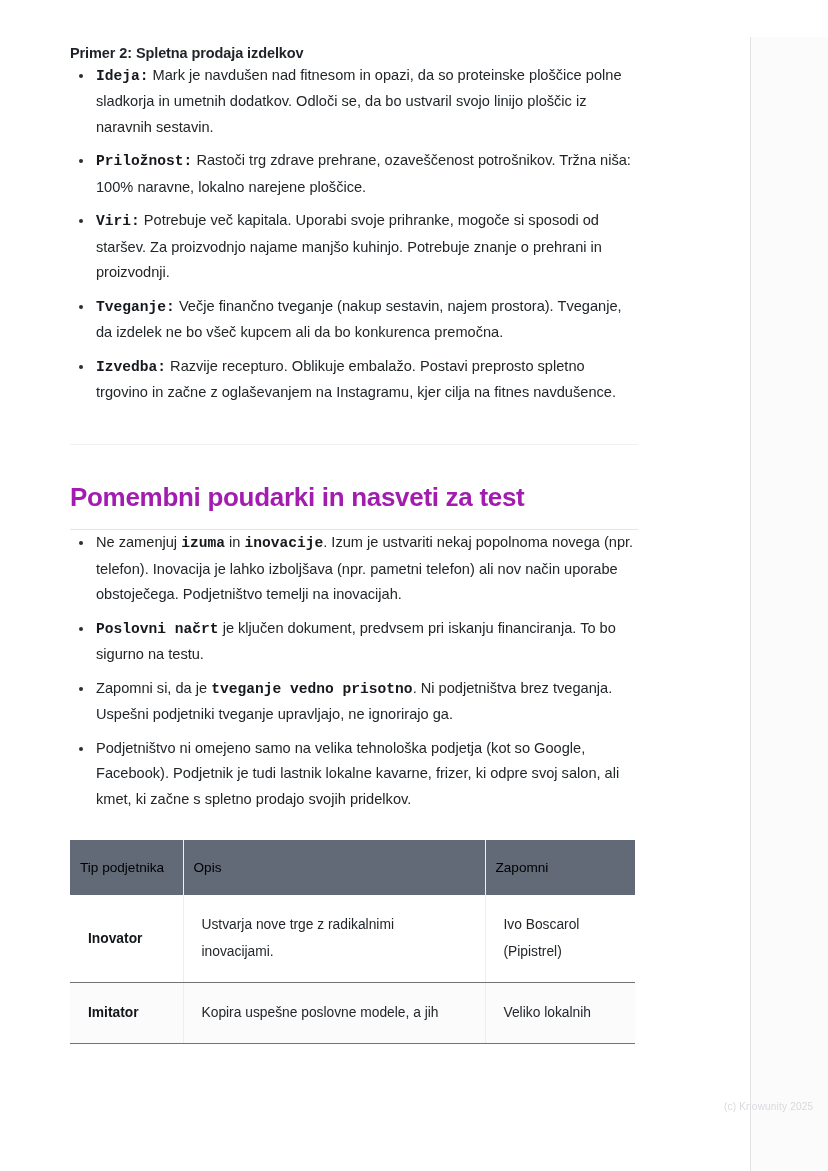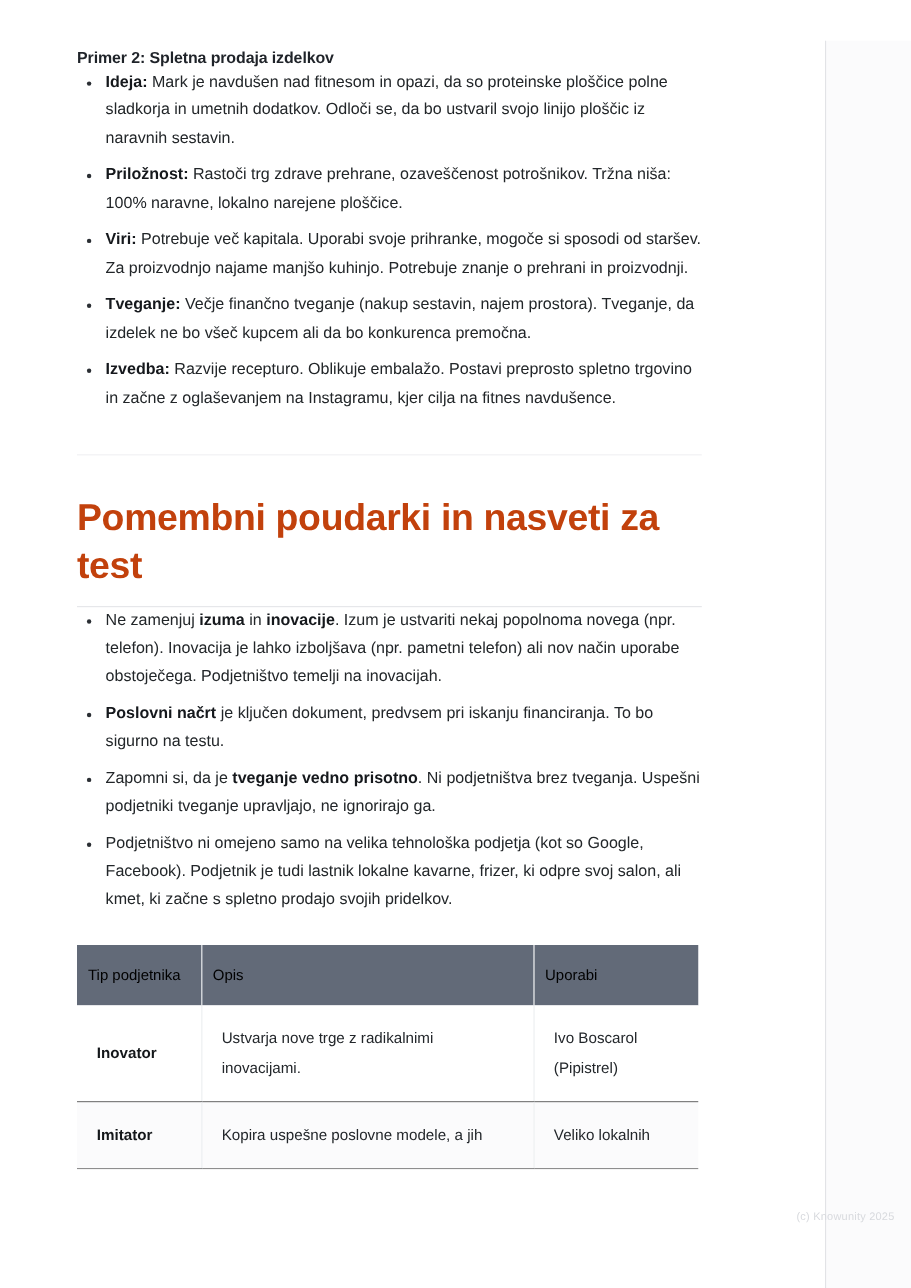"Ideja:" ul.bullets b { font-family: none -> Liberation Mono, monospace }
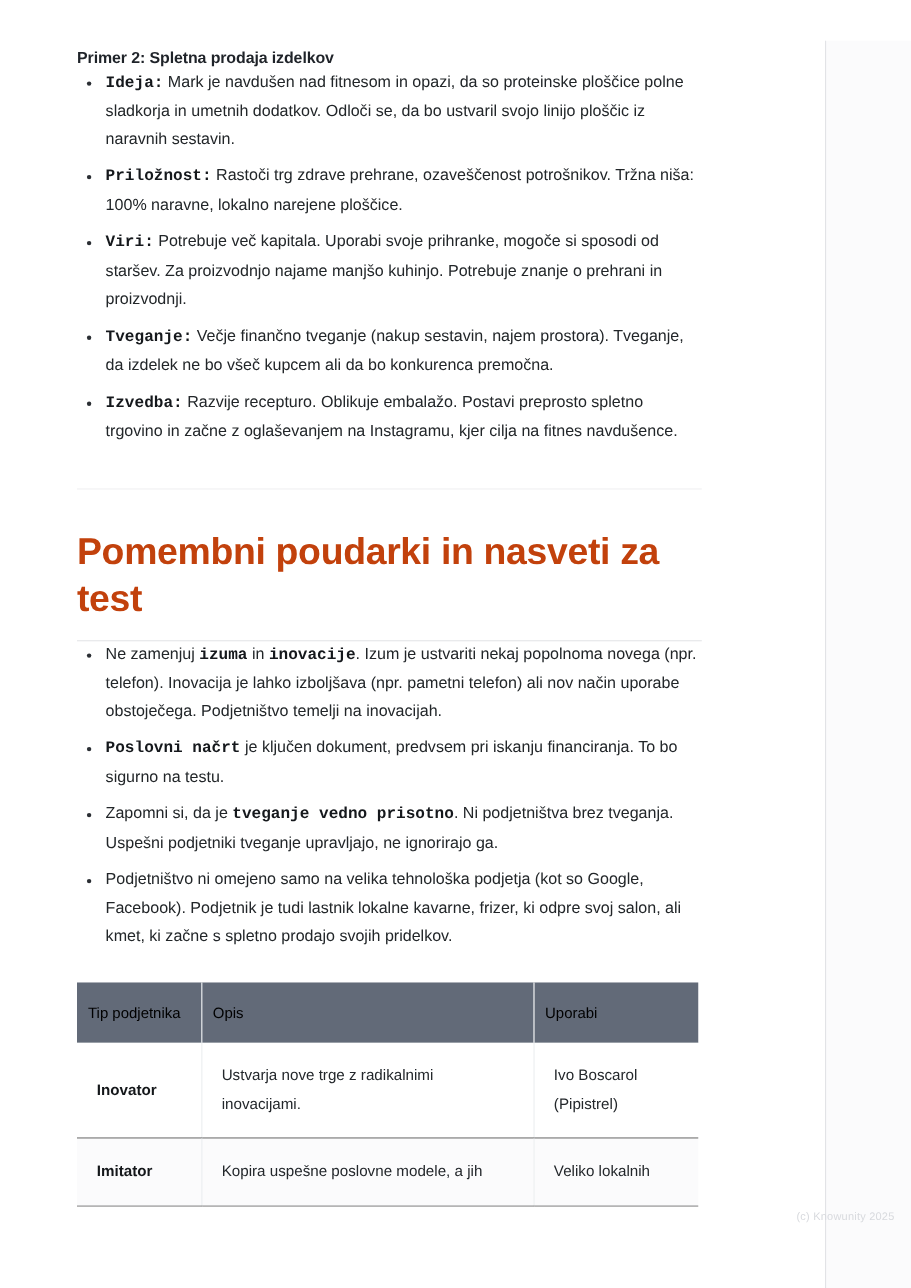"Pomembni poudarki in nasveti za" h2.section-title { color: #c2410c -> #a21caf; font-size: 34px -> 26px }
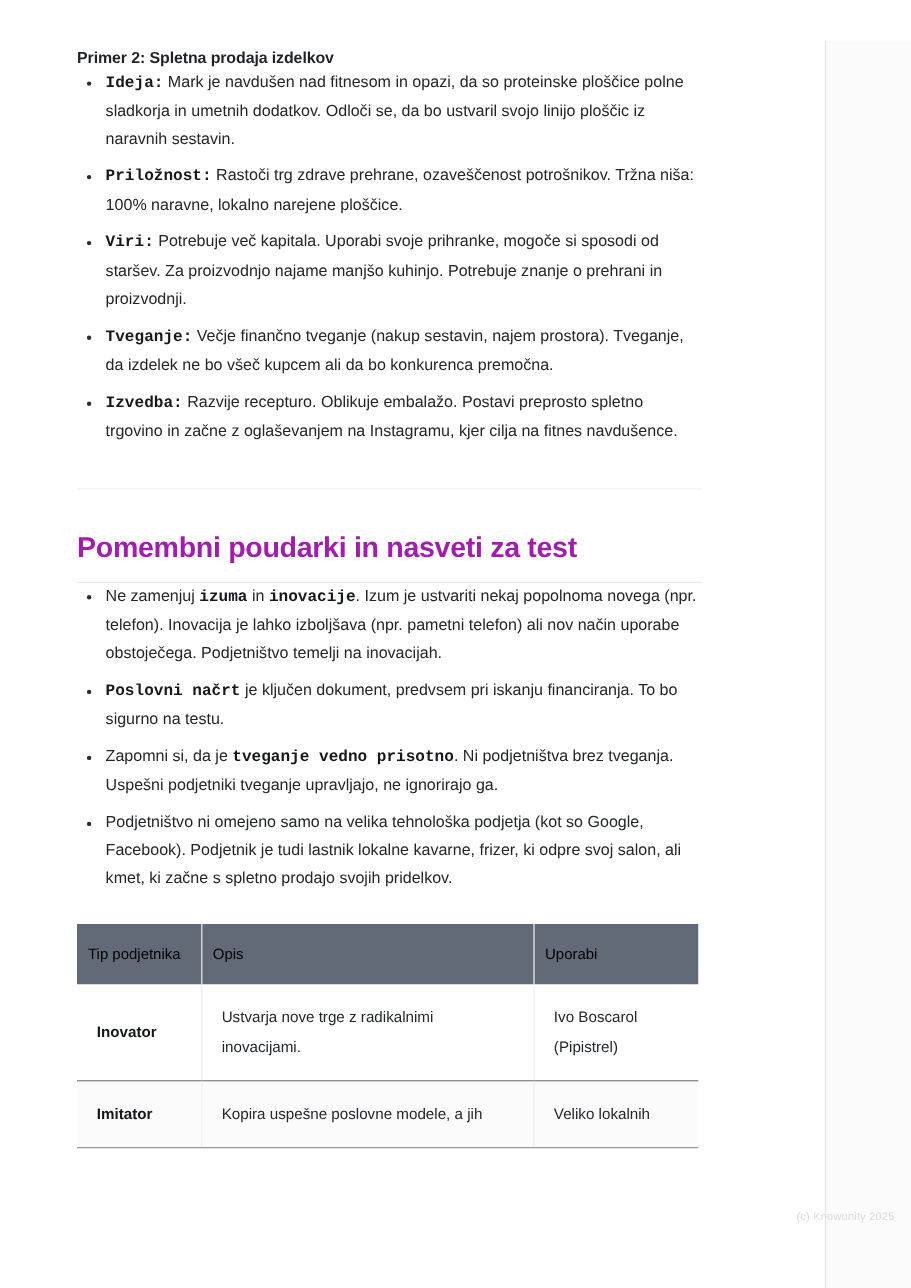"Uporabi" th { text: Uporabi -> Zapomni }
